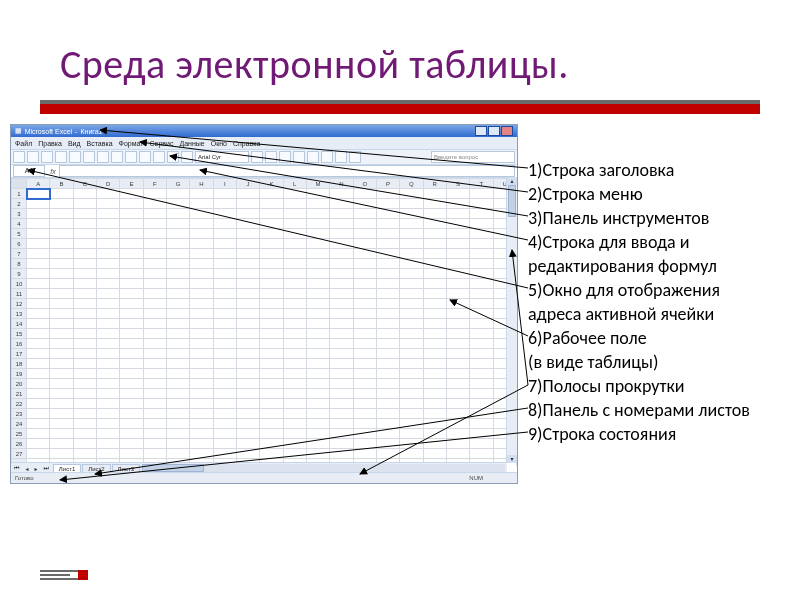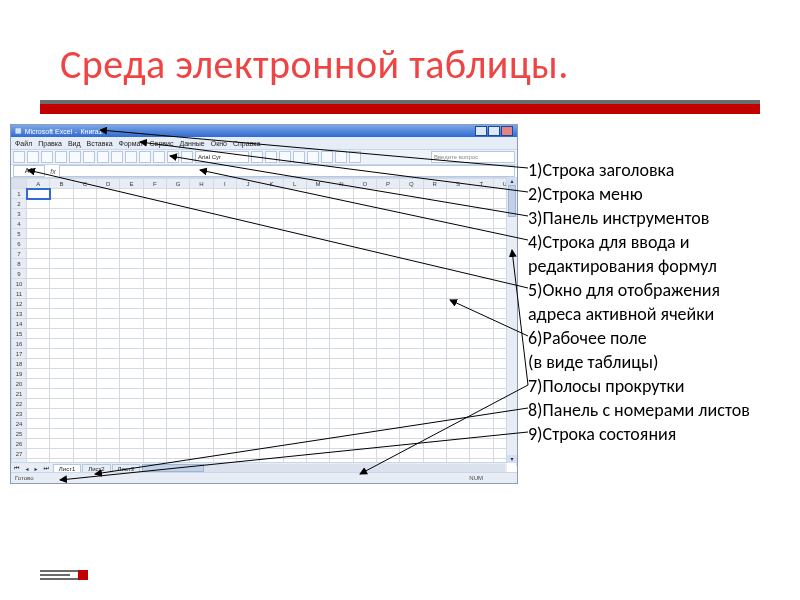"Среда электронной таблицы." .title { color: #ef4444 -> #701a75 }
